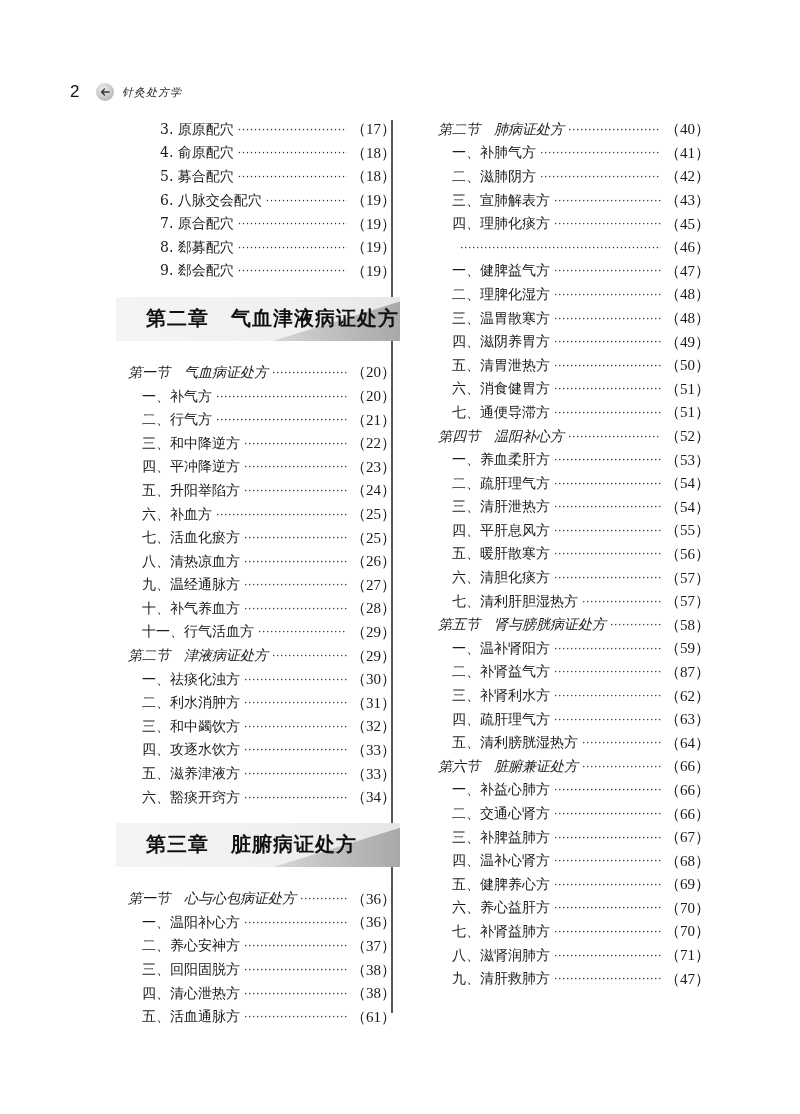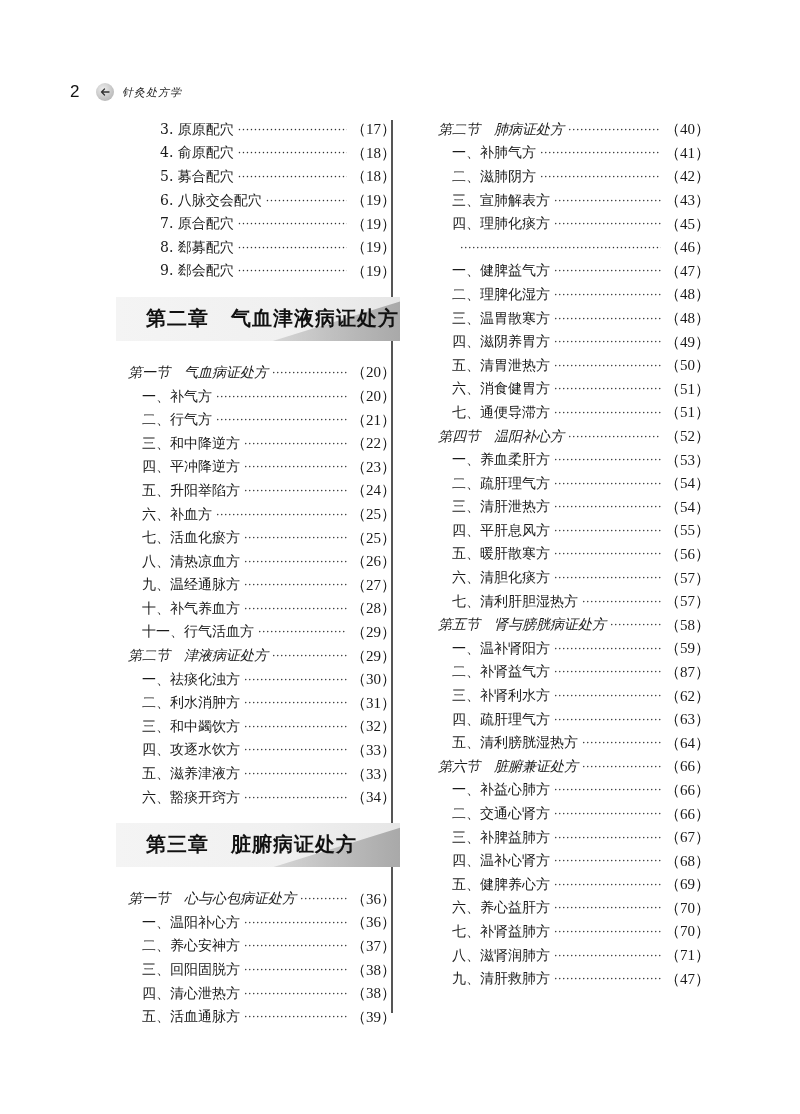"（39）" span.page { text: 39 -> 61 }
